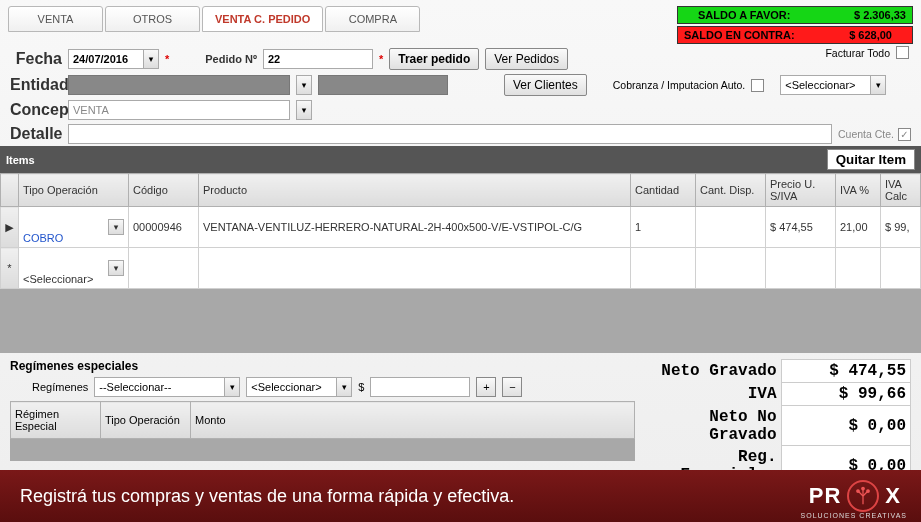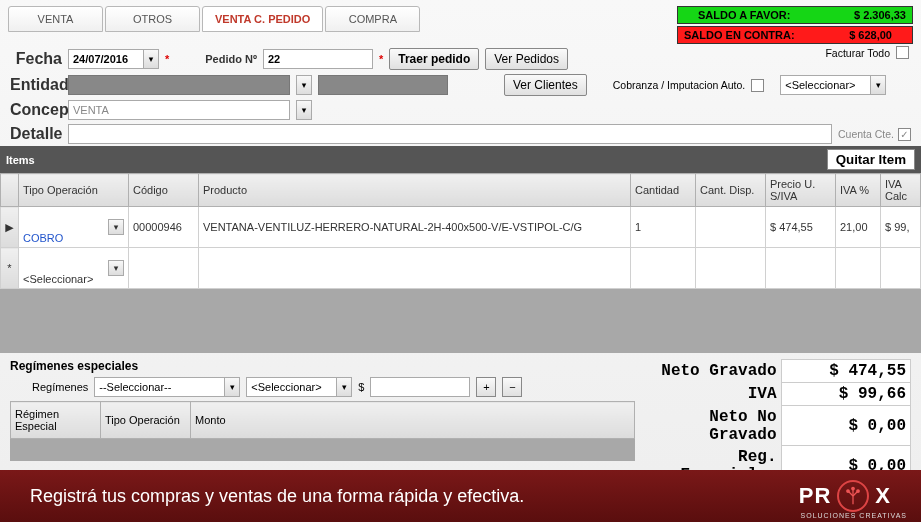"Registrá tus compras y ventas" .footer { padding: 0 30px -> 0 20px }
